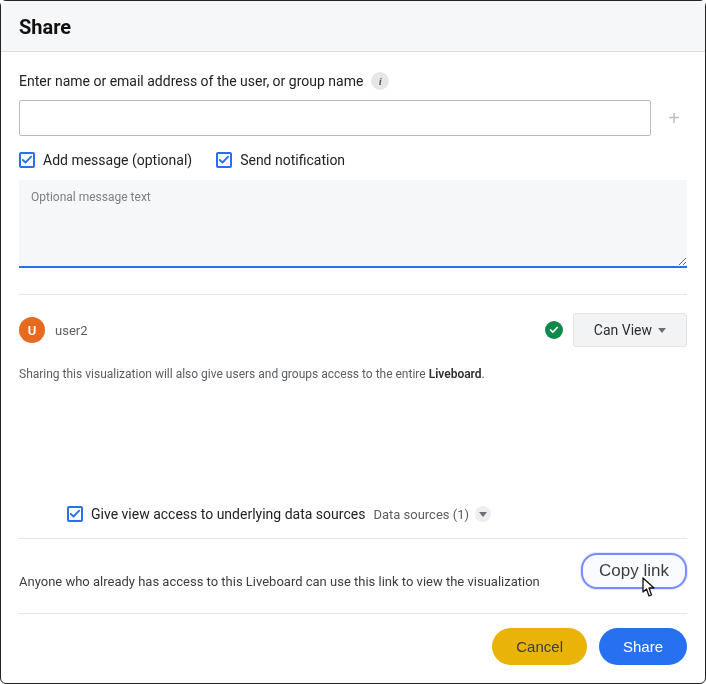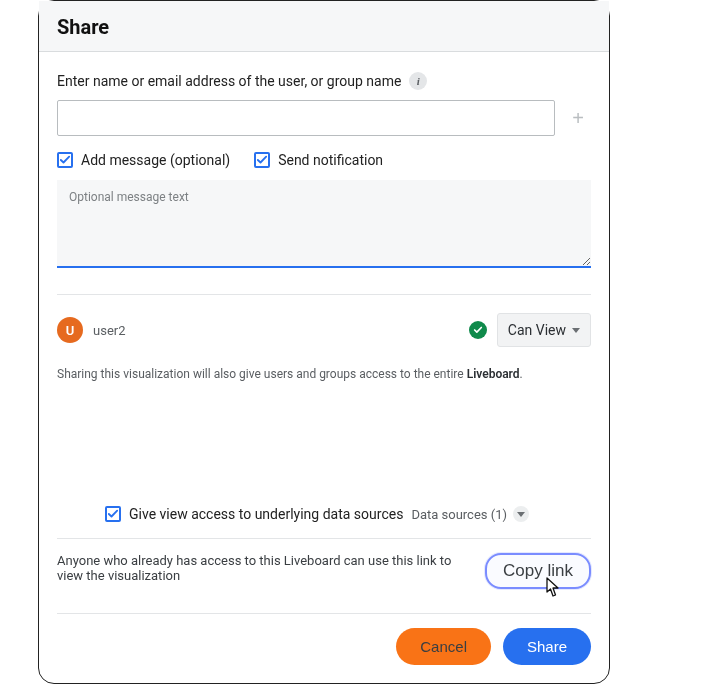"Share" .dialog { border-radius: 16px -> 6px; margin-left: 38px -> none; width: 572px -> 706px }
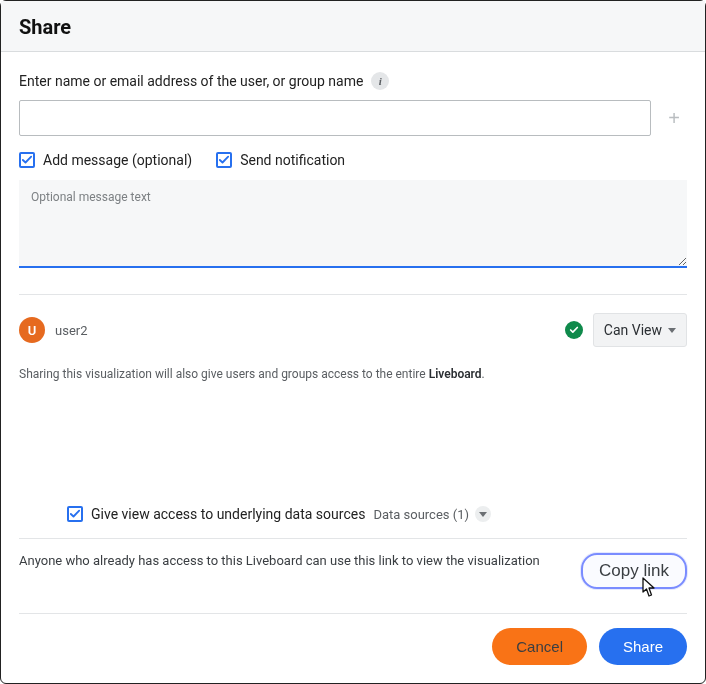"Can View" .perm-select { padding: 8px 10px -> 8px 20px }
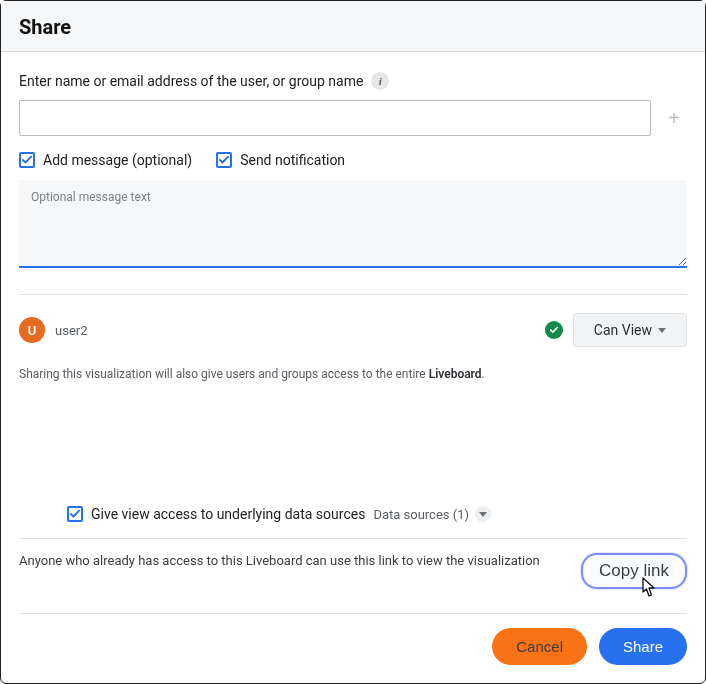"Anyone who already has access" .link-row { align-items: flex-start -> flex-end }
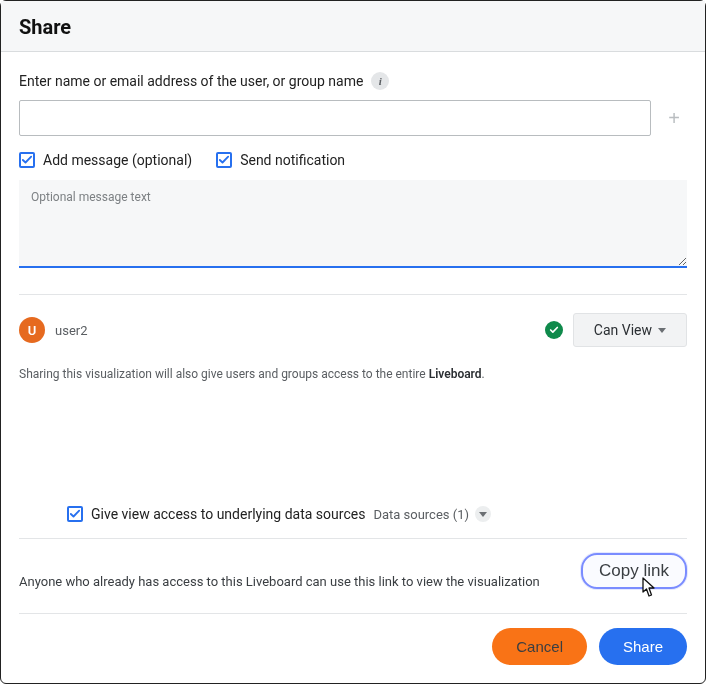"Cancel" .btn-secondary { background: #f97316 -> #eab308 }
